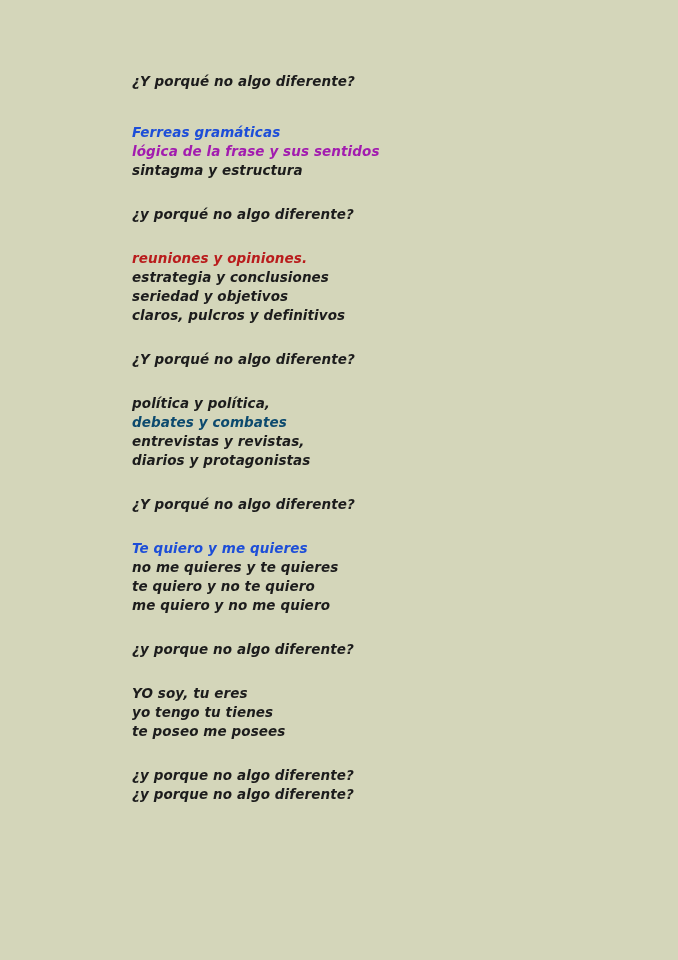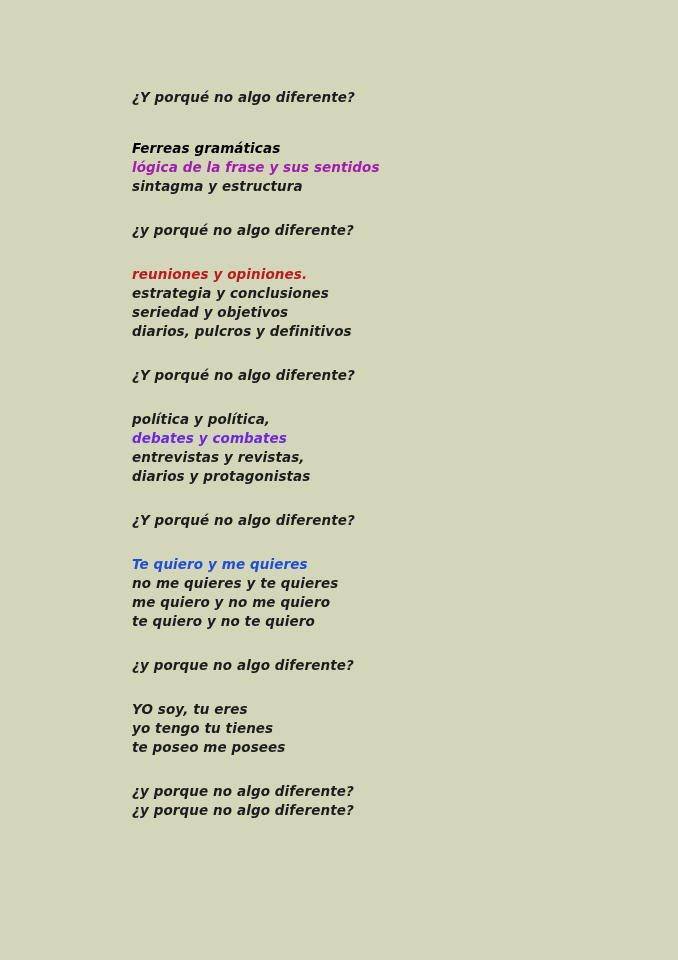"¿Y porqué no algo diferente?" .poem { top: 88px -> 72px }
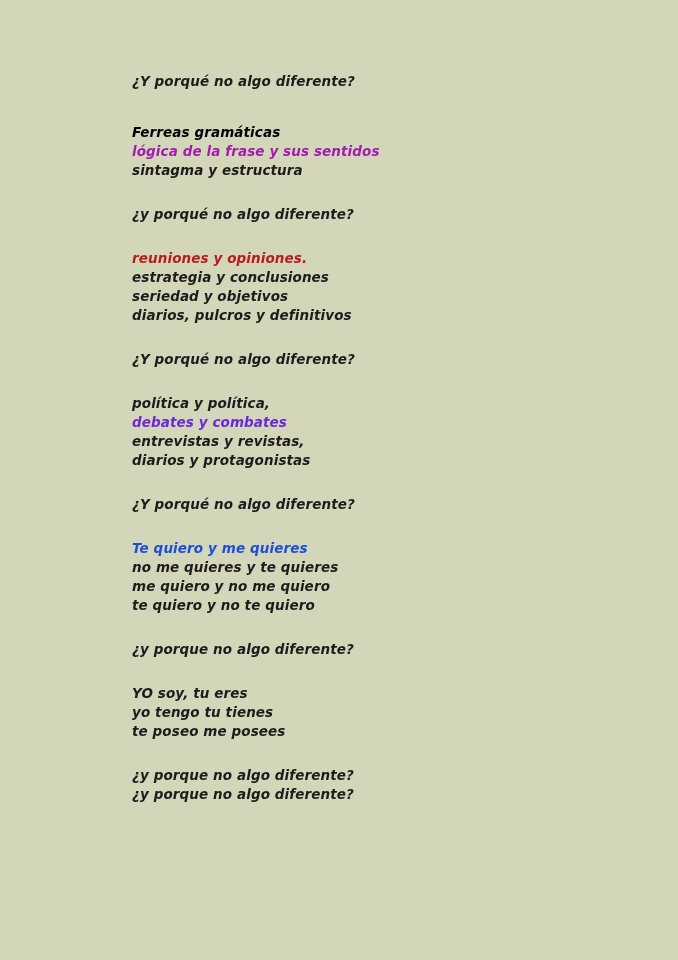"Ferreas gramáticas" div.line { color: #000000 -> #1d4ed8 }
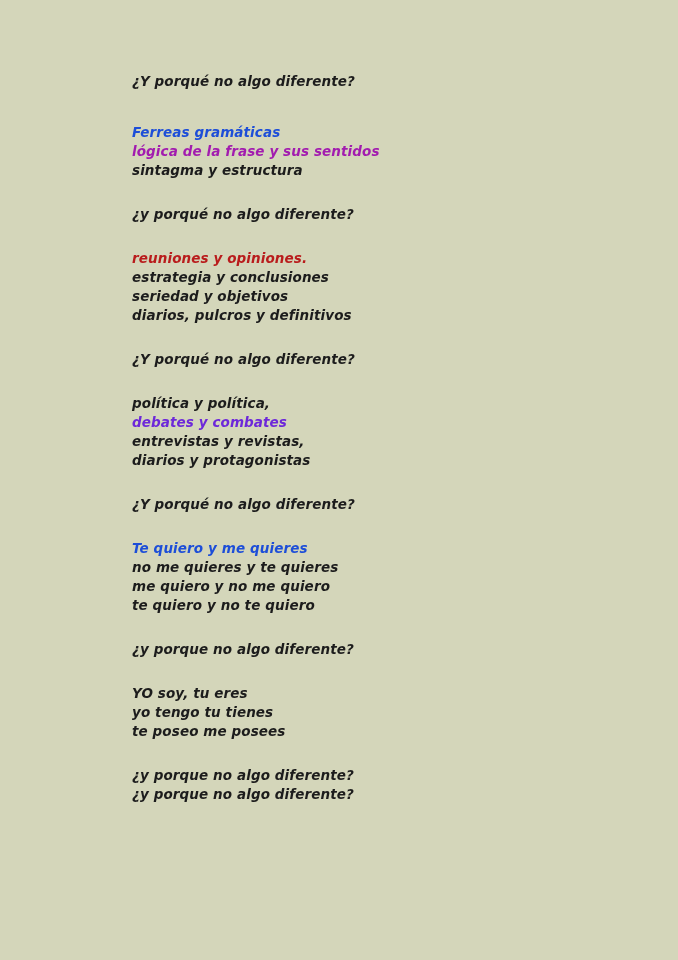"diarios, pulcros y definitivos" div.line { text: diarios -> claros }
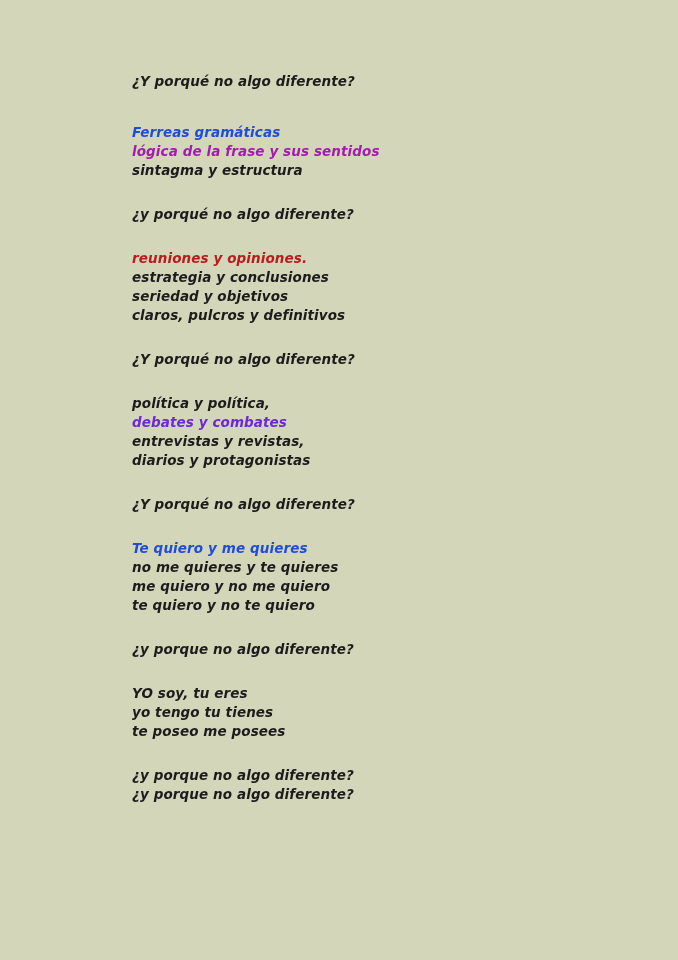"debates y combates" div.line { color: #6d28d9 -> #0c4a6e }
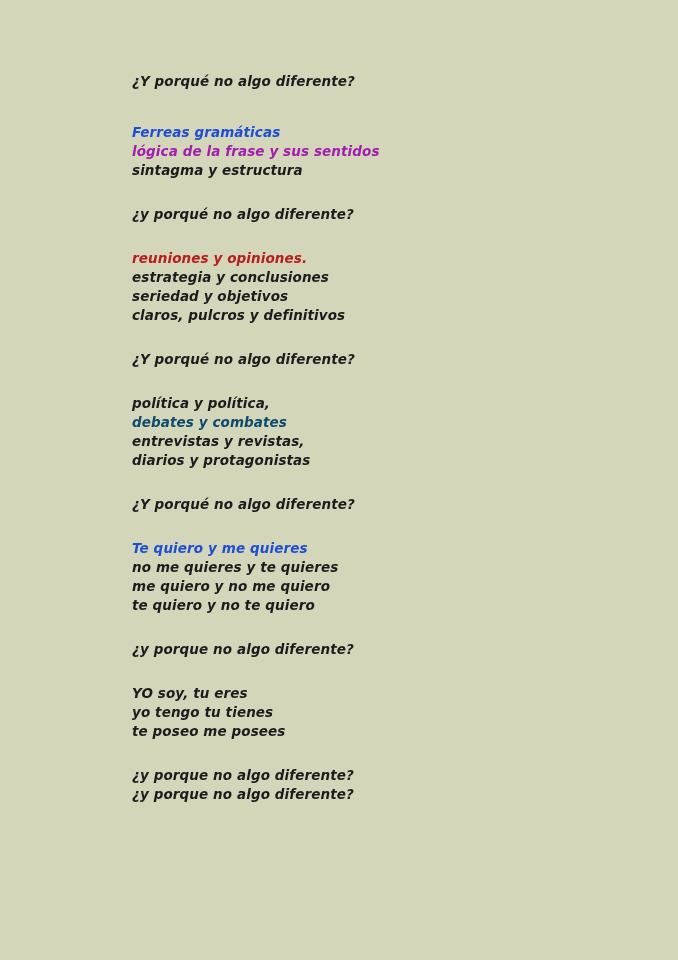"me quiero y no me" div.line { order: before "te quiero y no te" -> after "te quiero y no te" }
